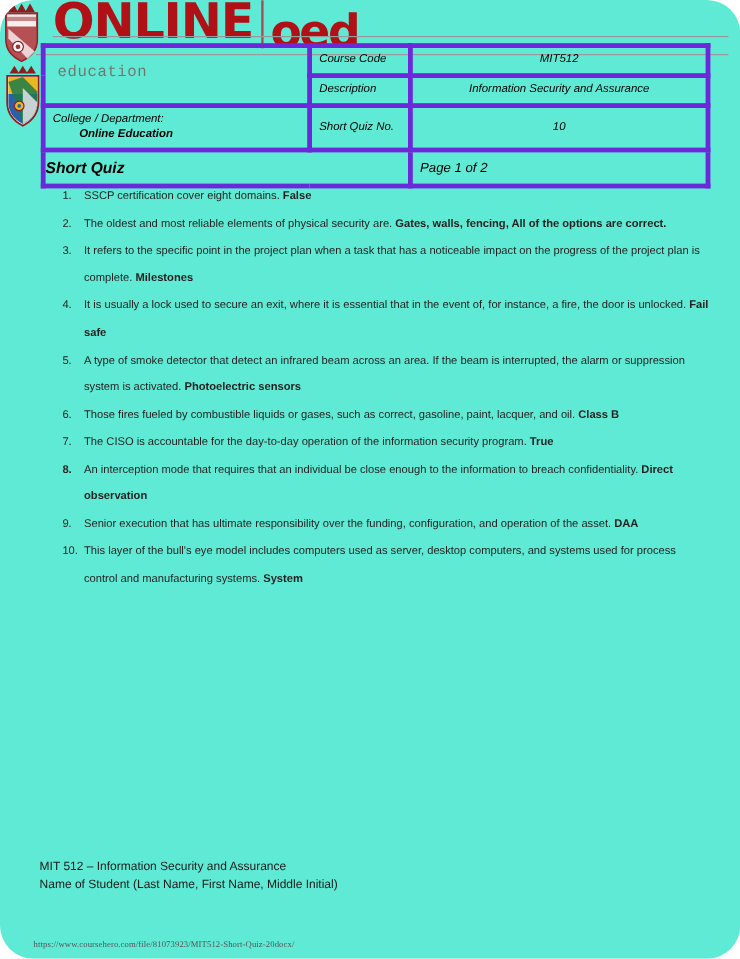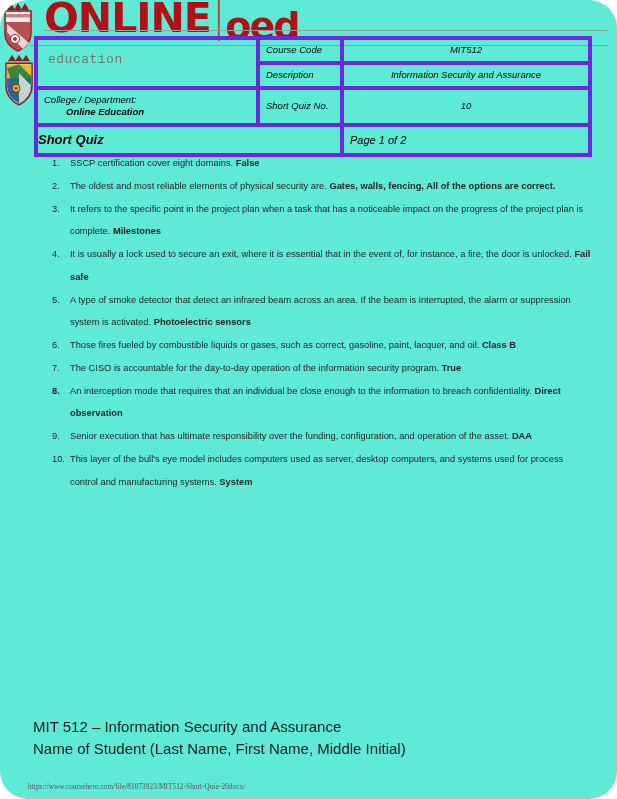"MIT 512 – Information Security" .doc-footer { font-size: 15px -> 10px }
